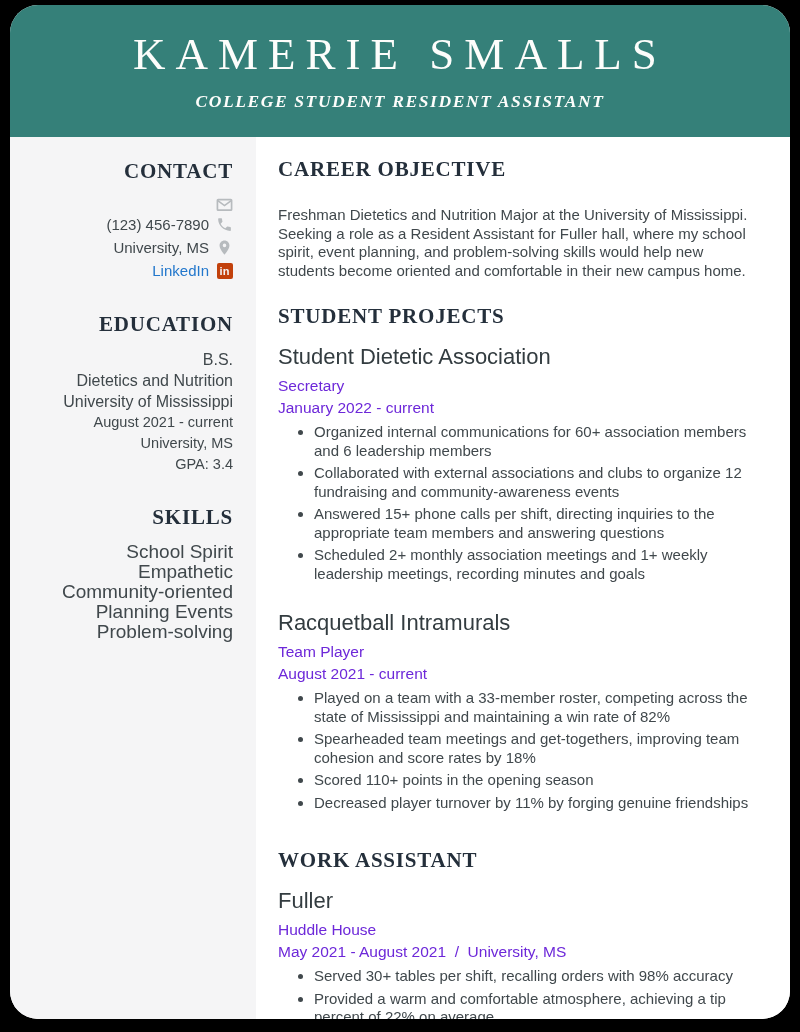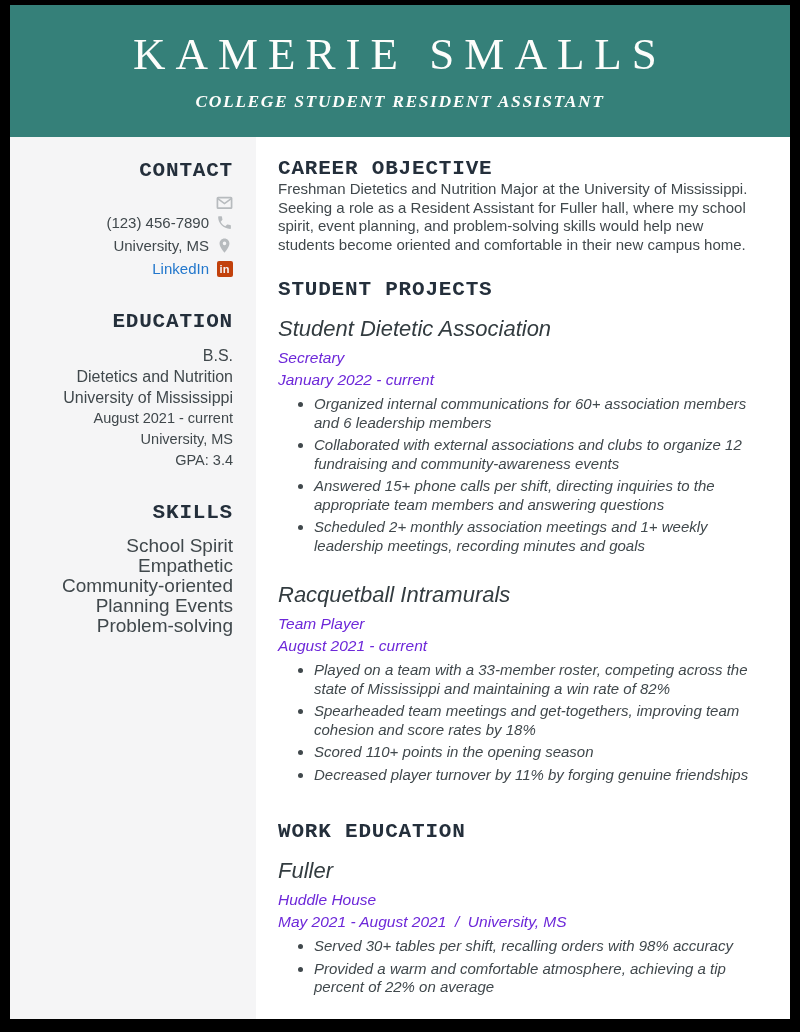"KAMERIE SMALLS" .page { border-radius: none -> 28px }
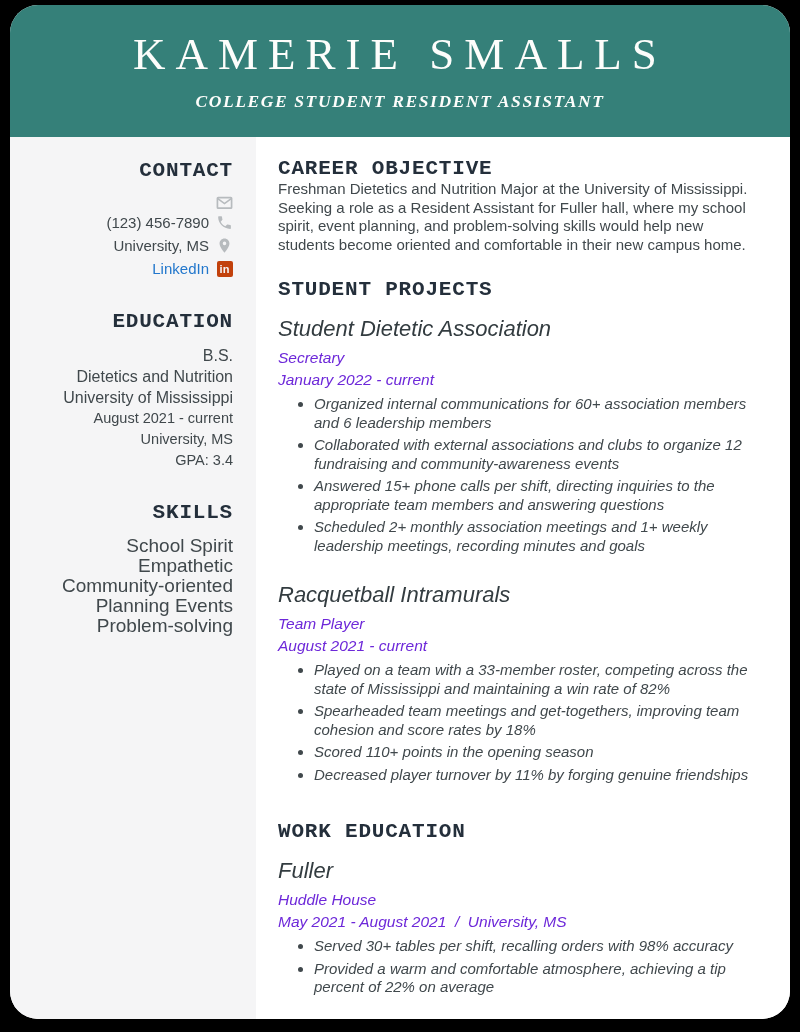"CONTACT" .section-heading { font-family: Liberation Mono, monospace -> Liberation Serif, serif }
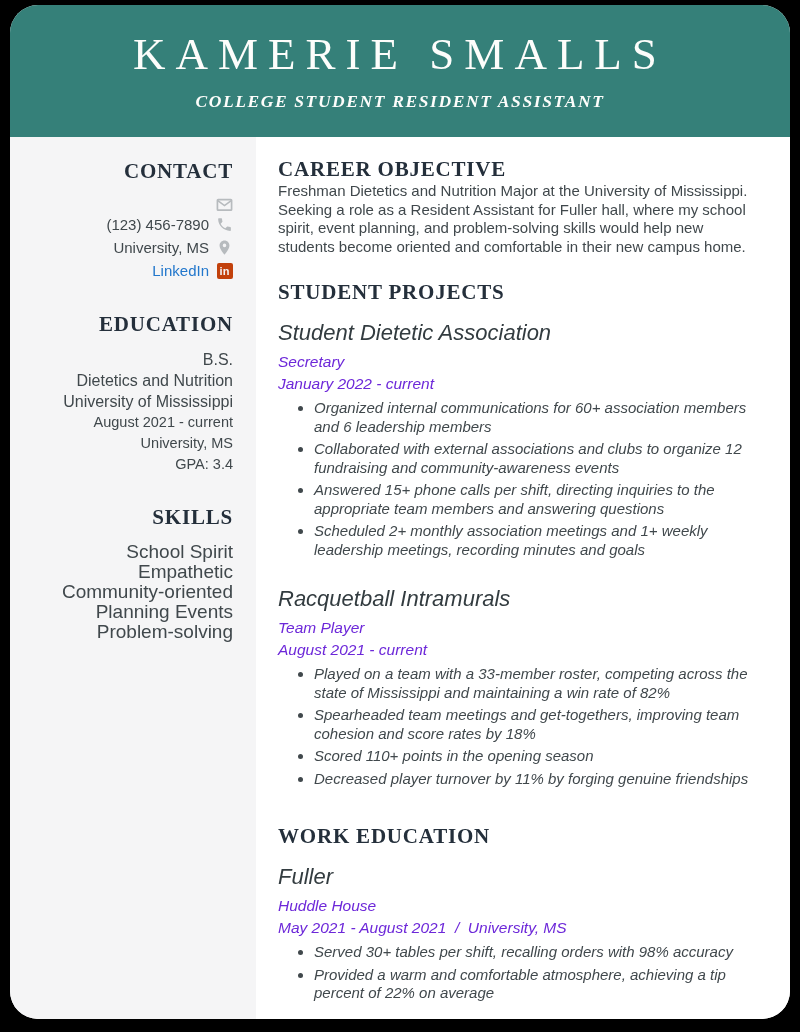"Freshman Dietetics and Nutrition Major" .objective-text { margin-top: 0 -> 24px }
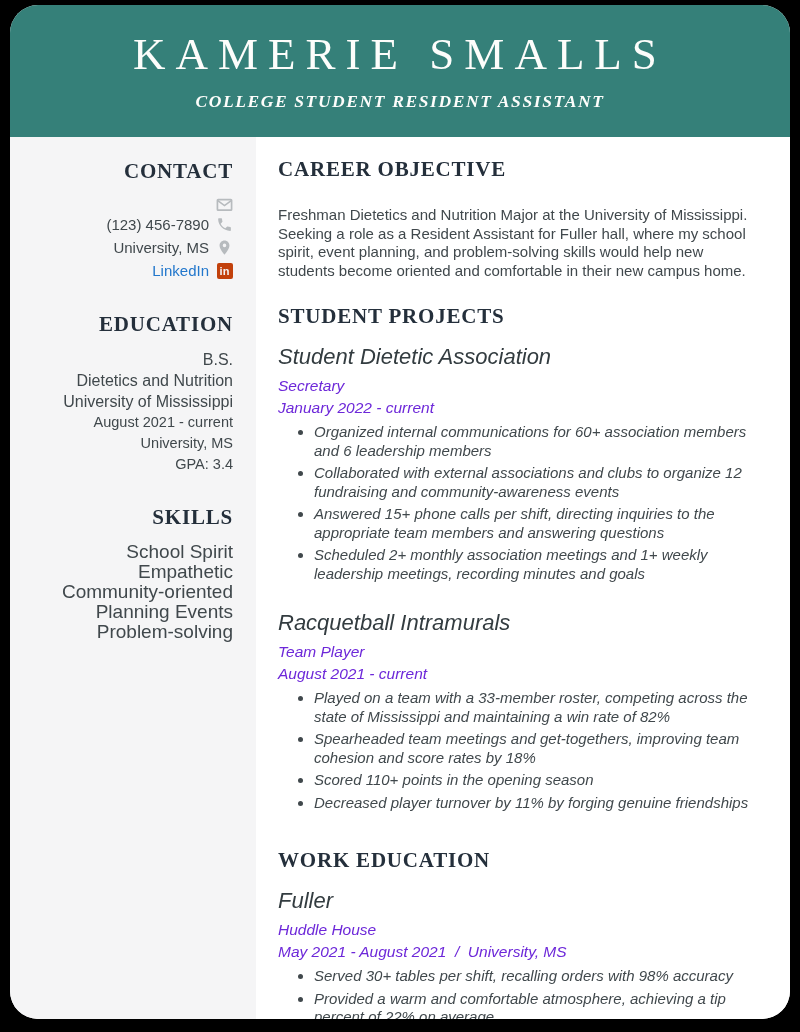"Student Dietetic Association" .entry { font-style: italic -> none }
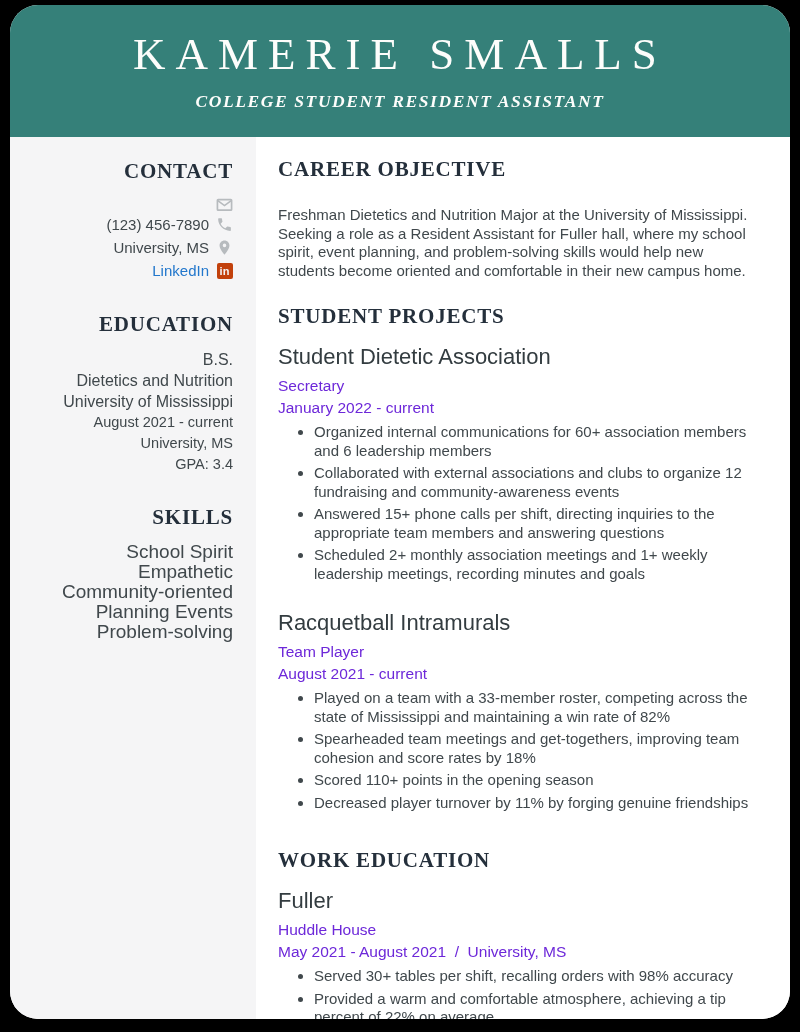"WORK EDUCATION" div.section-heading { text: EDUCATION -> ASSISTANT }
